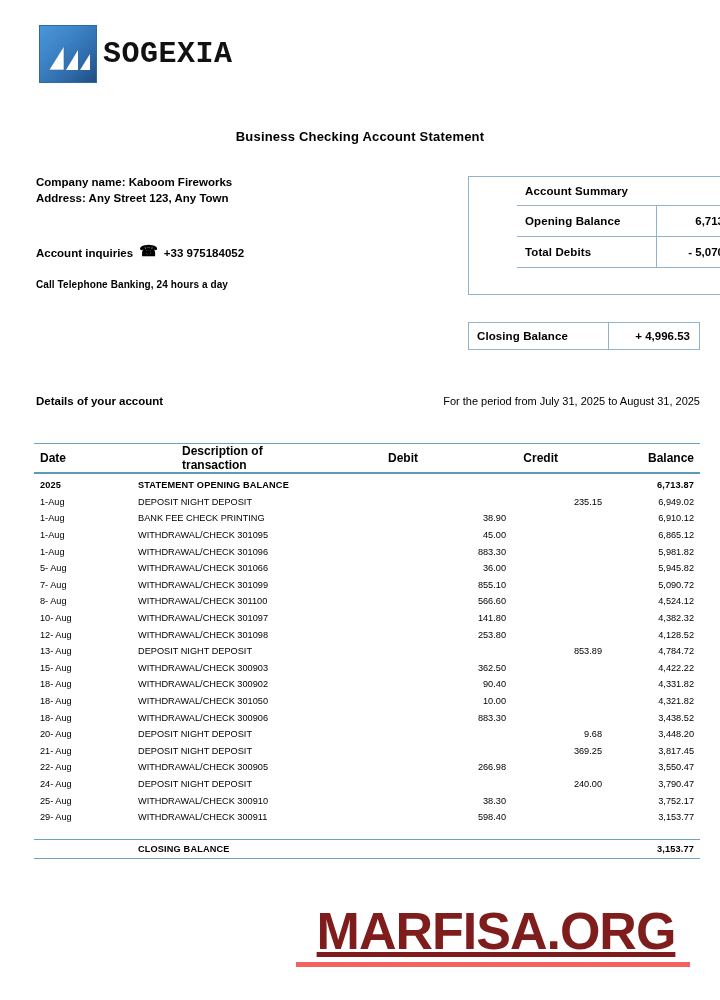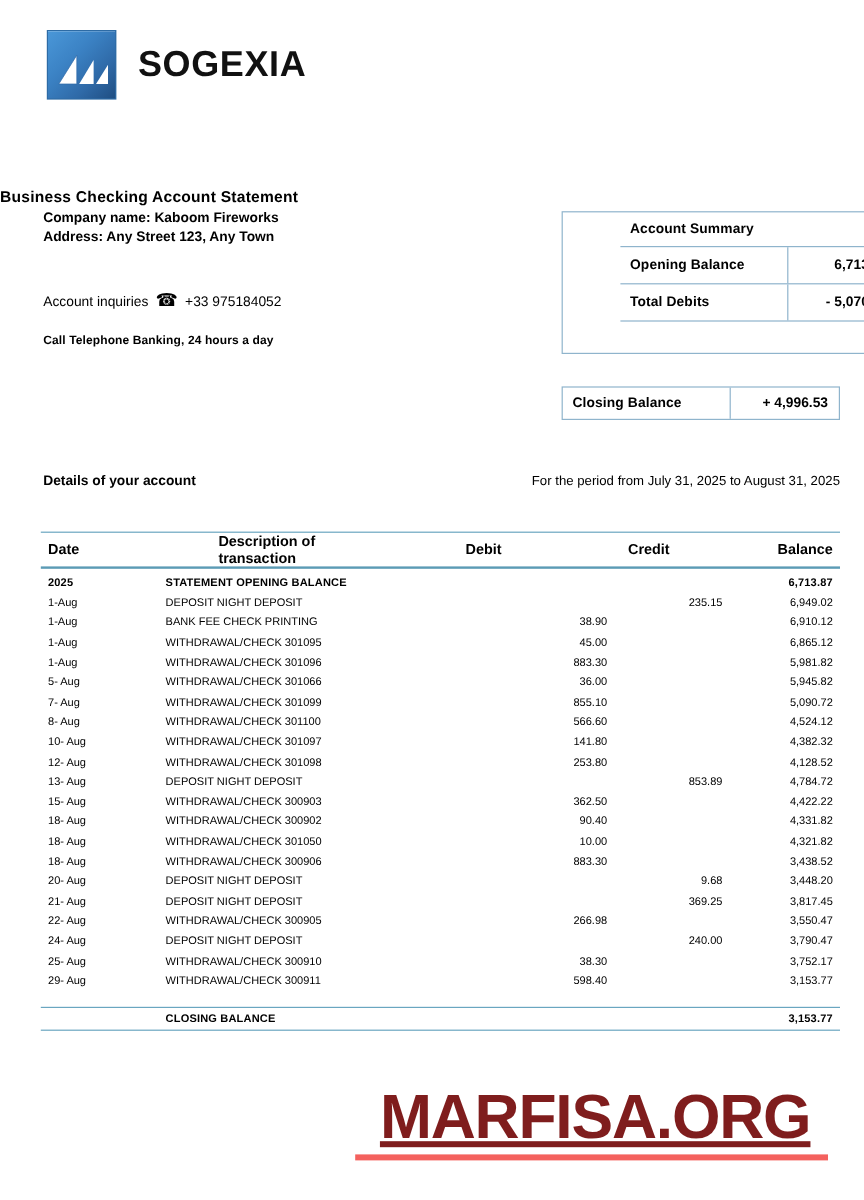"SOGEXIA" .logo-word { font-family: Liberation Sans, sans-serif -> Liberation Mono, monospace; margin-left: 19px -> 7px }
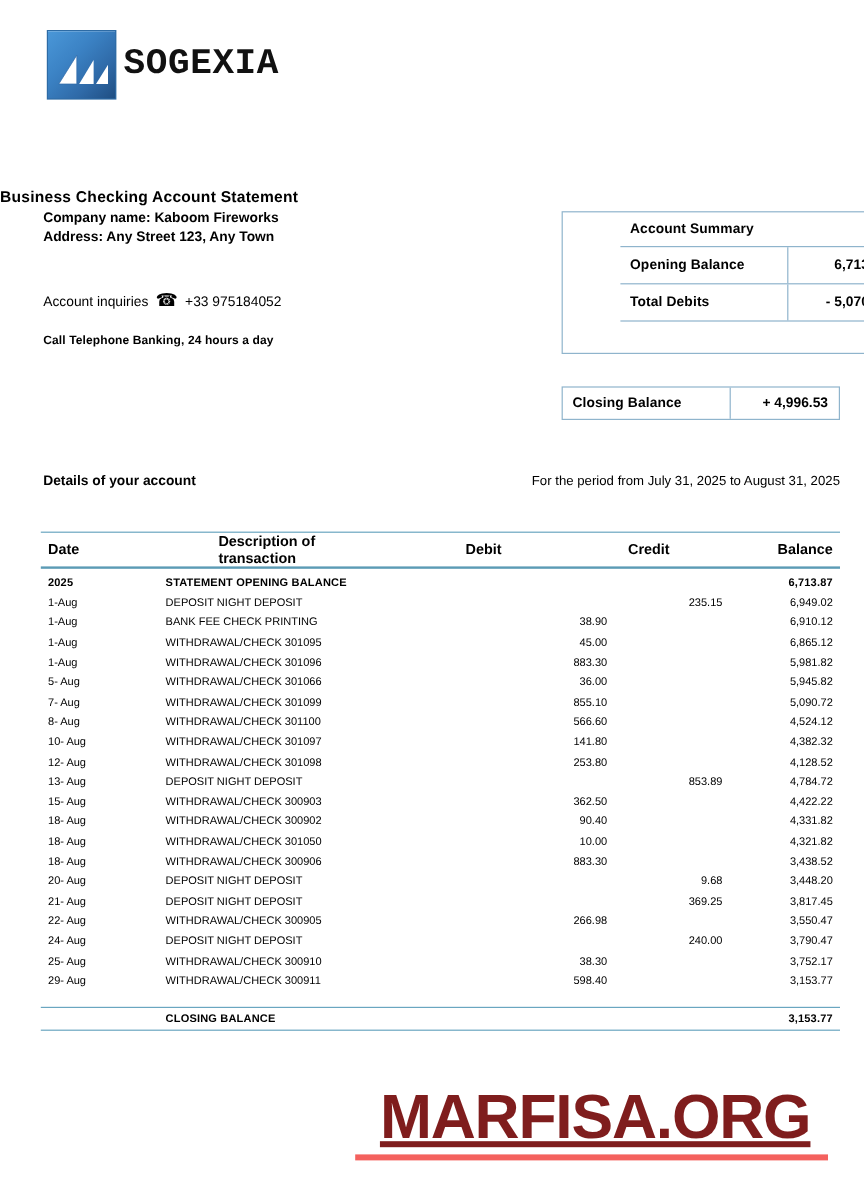"Business Checking Account Statement" .doc-title { text-align: left -> center; top: 156px -> 129px }
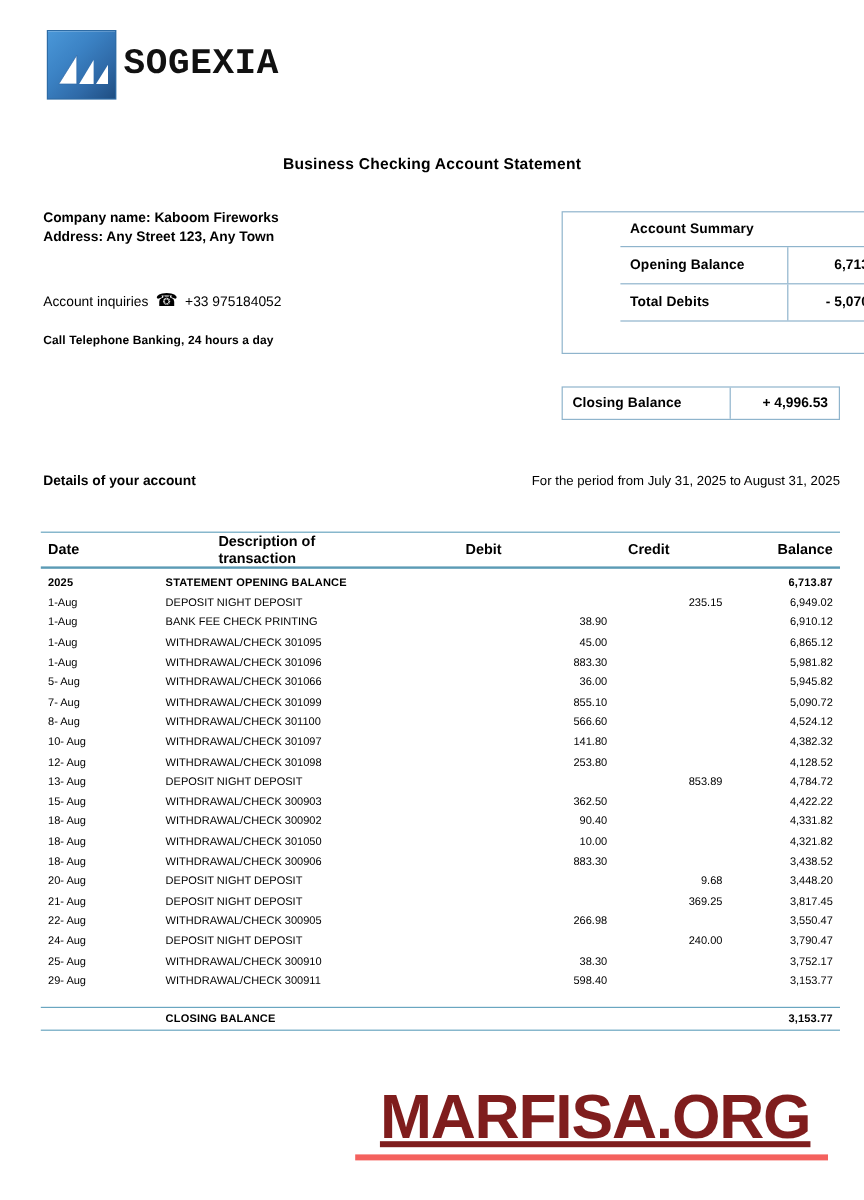"Account inquiries" .inquiries { align-items: center -> flex-end; font-weight: normal -> bold }
